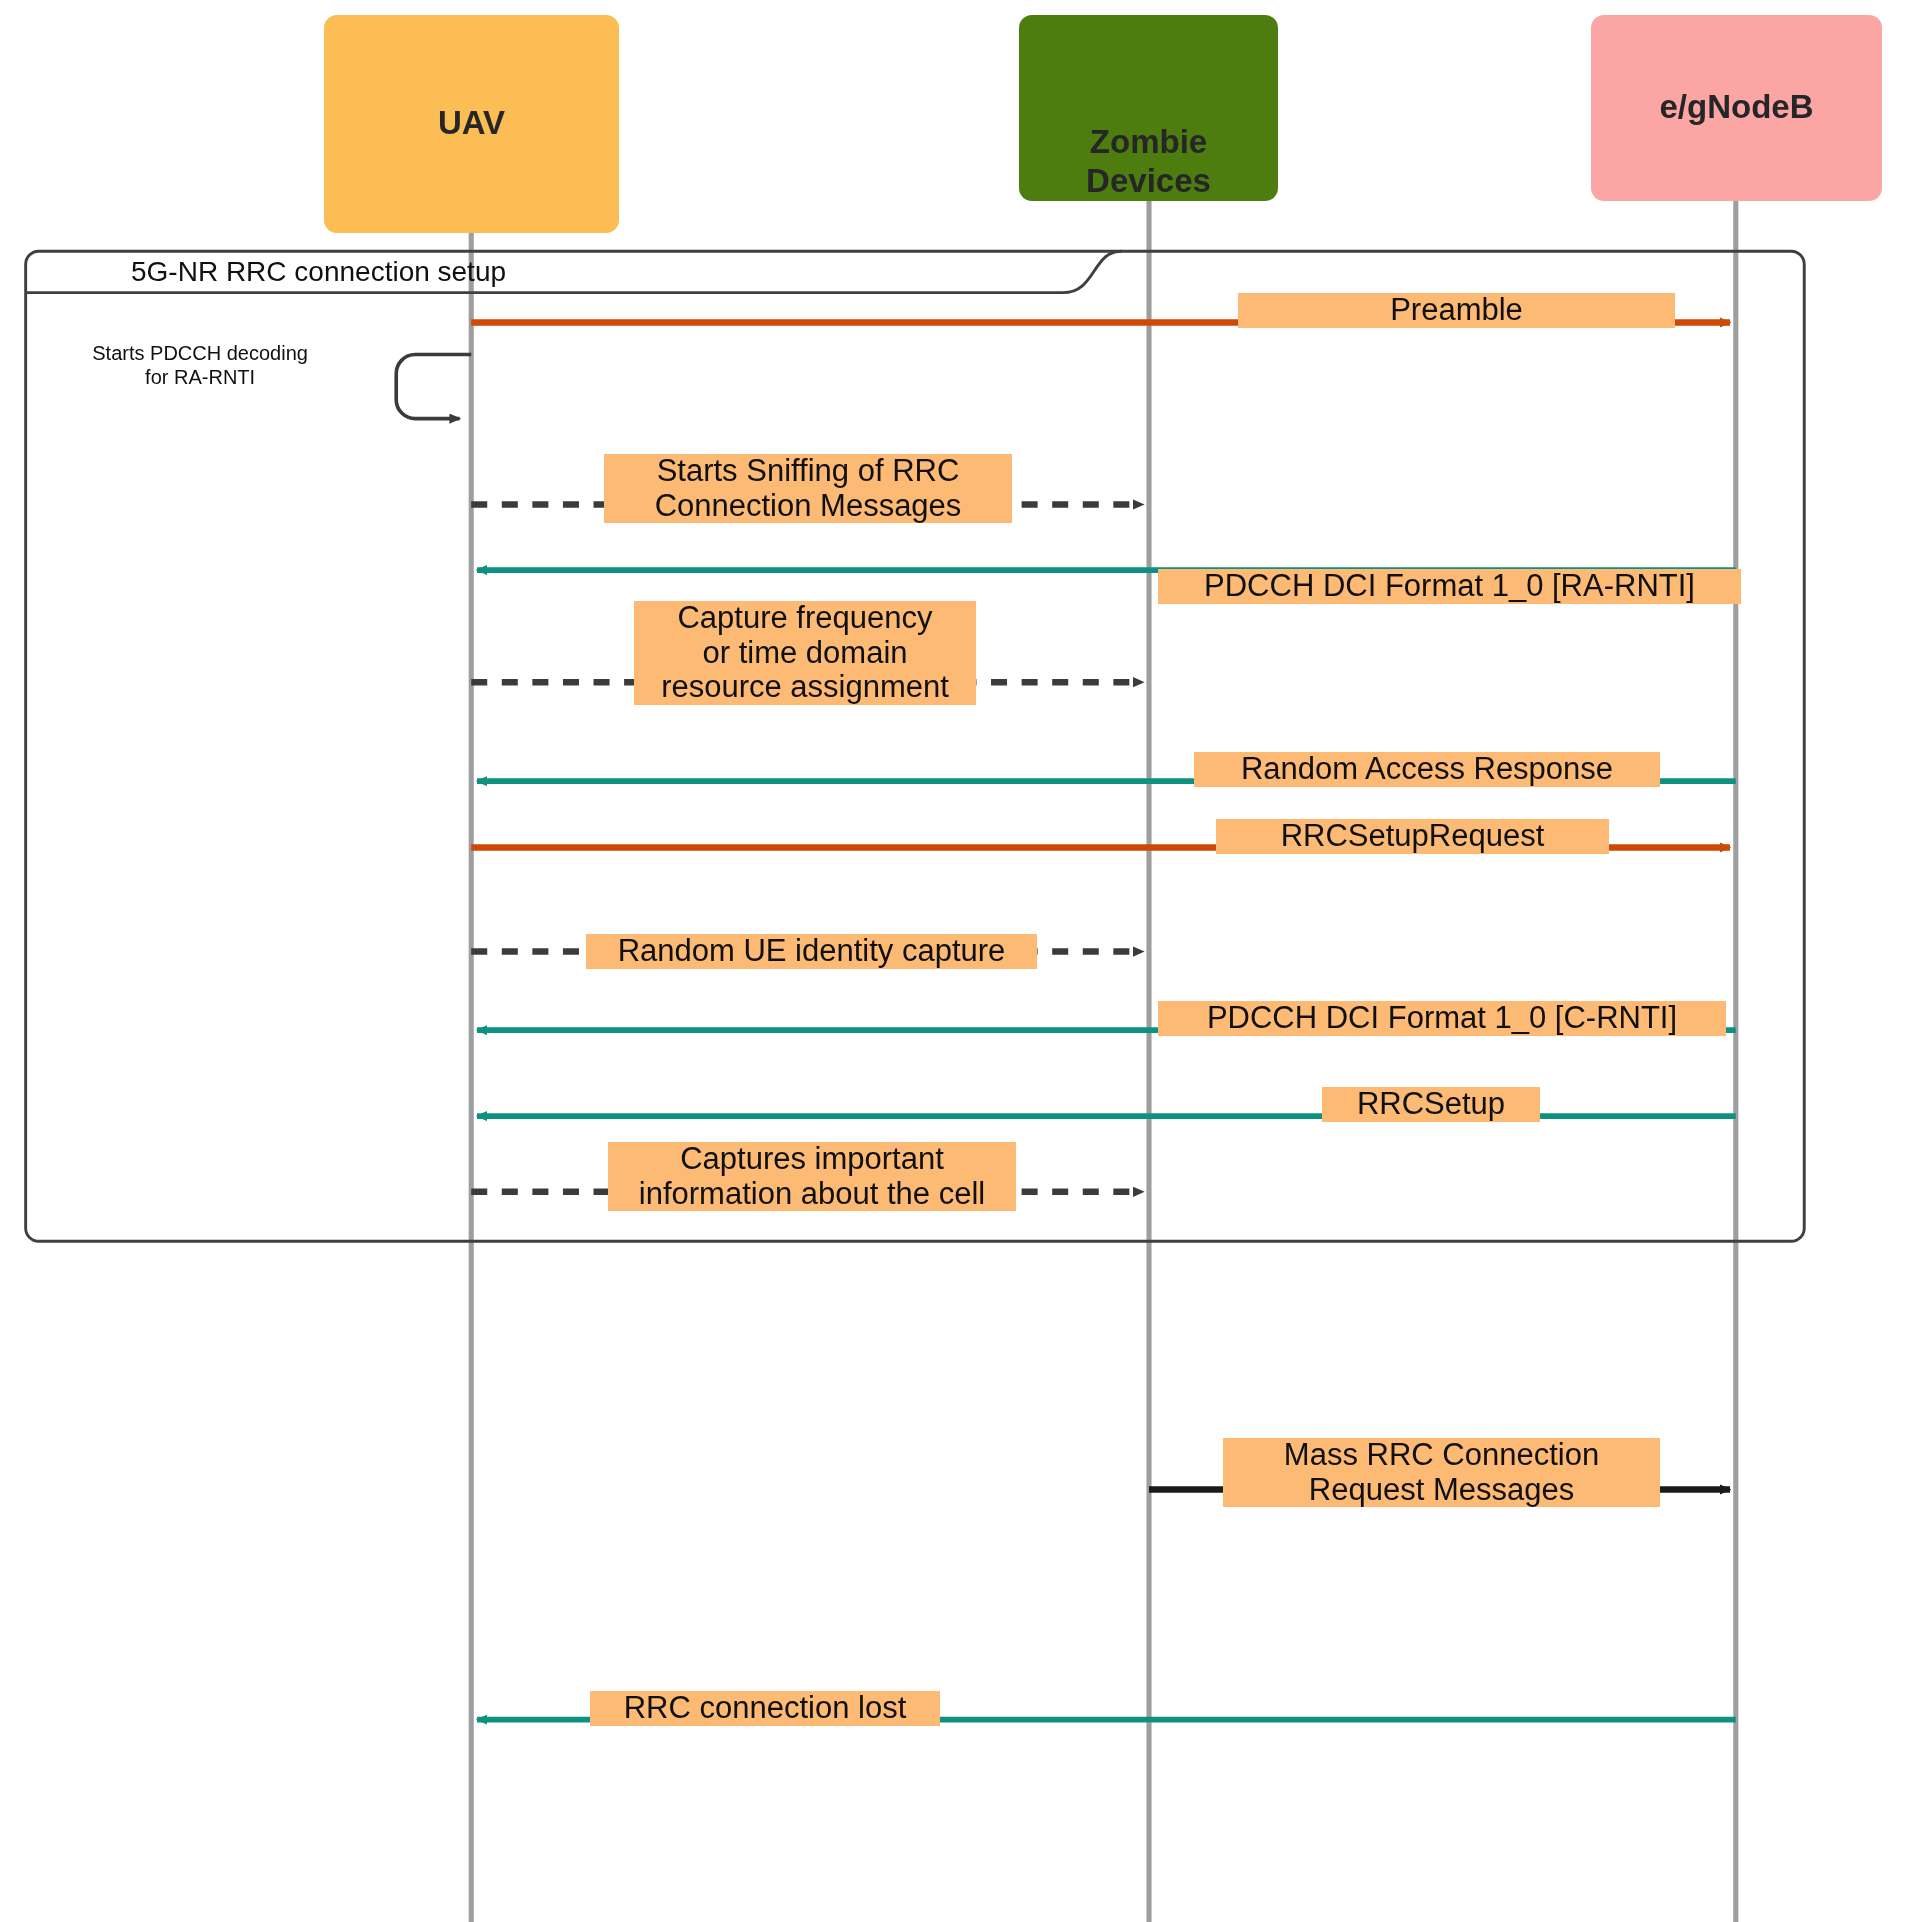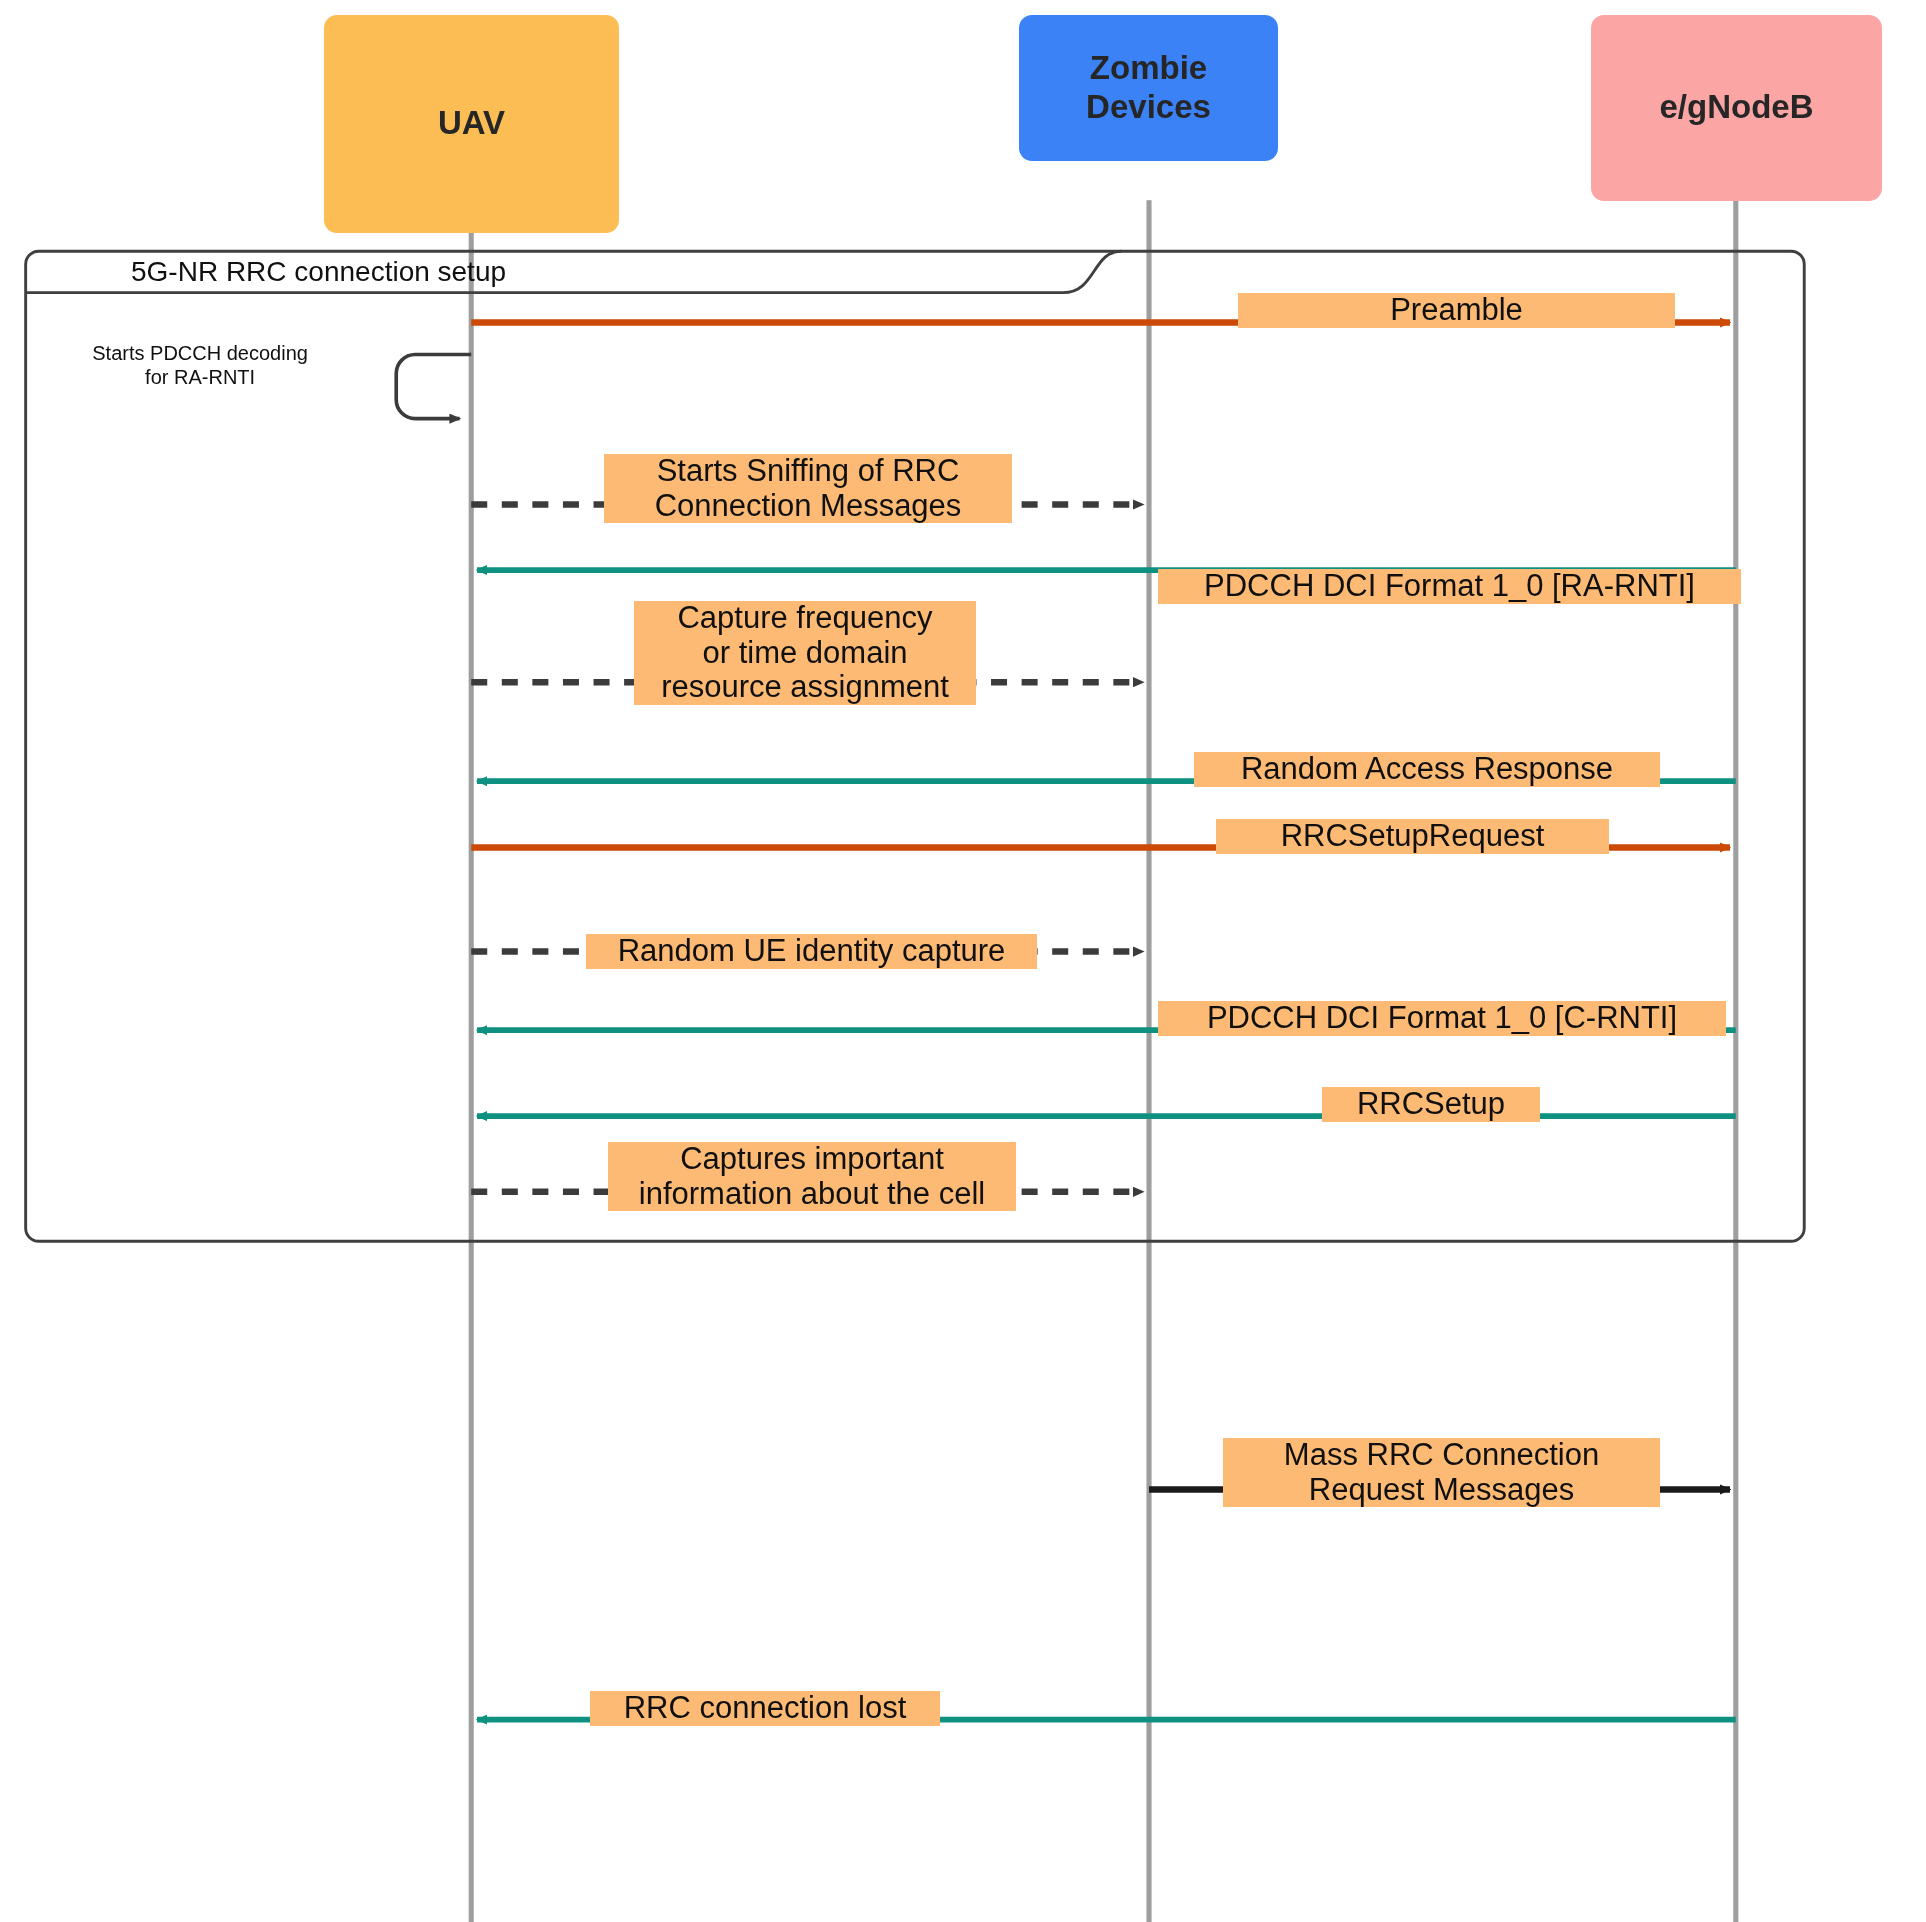"Zombie" div.actor-box { align-items: none -> flex-end; background: #3b82f6 -> #4d7c0f; height: 146px -> 186px }
